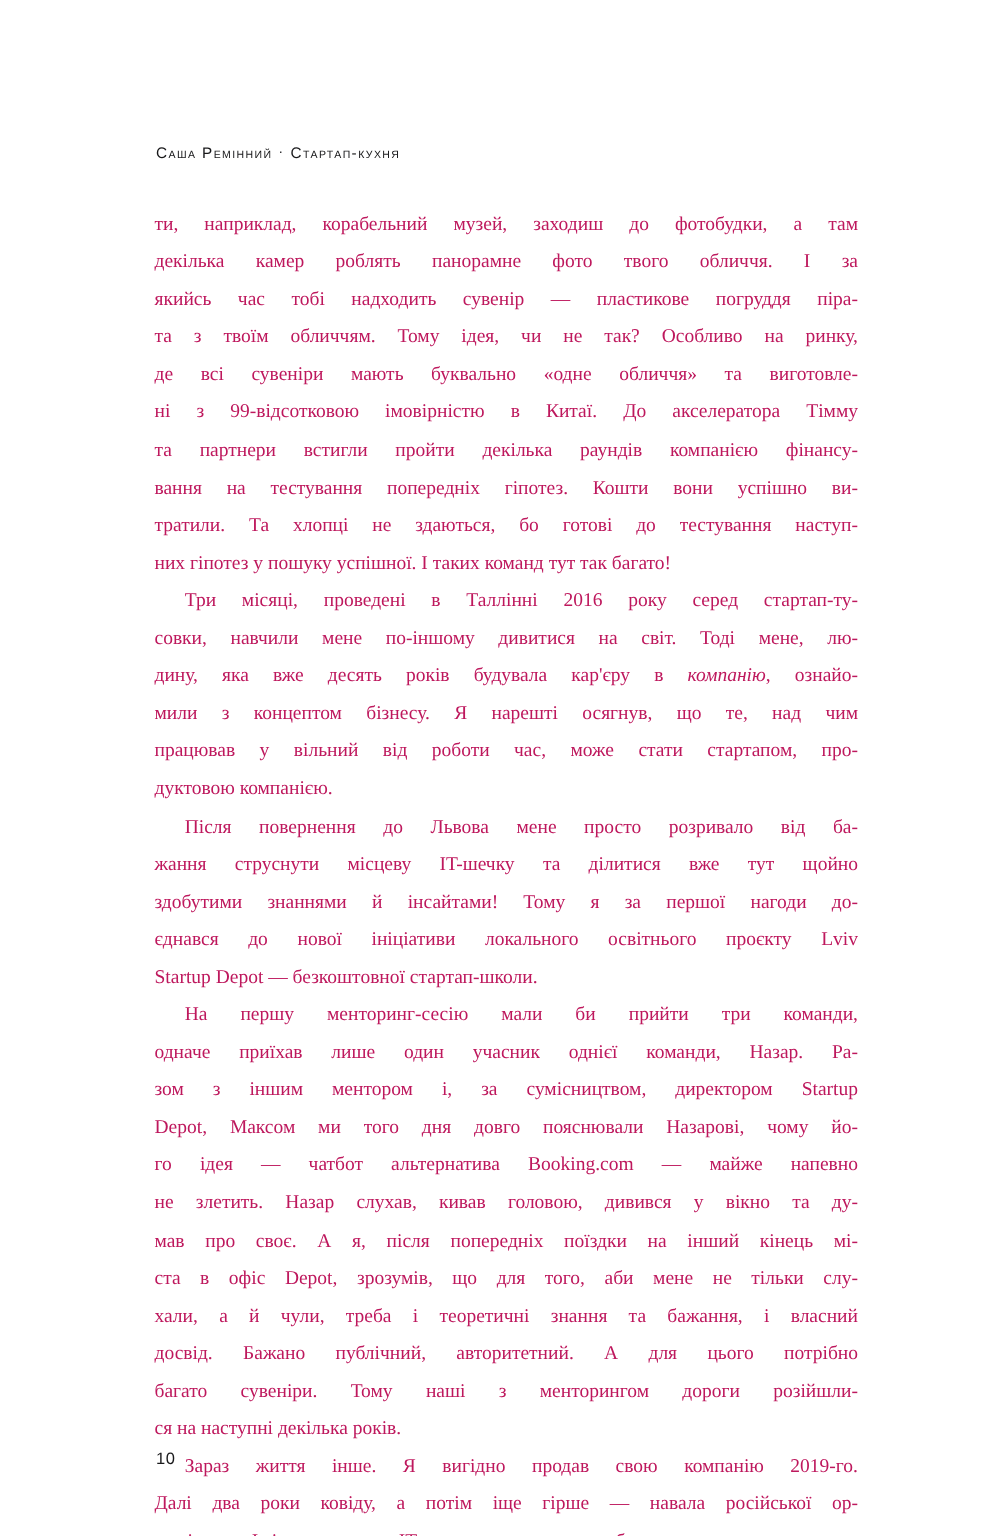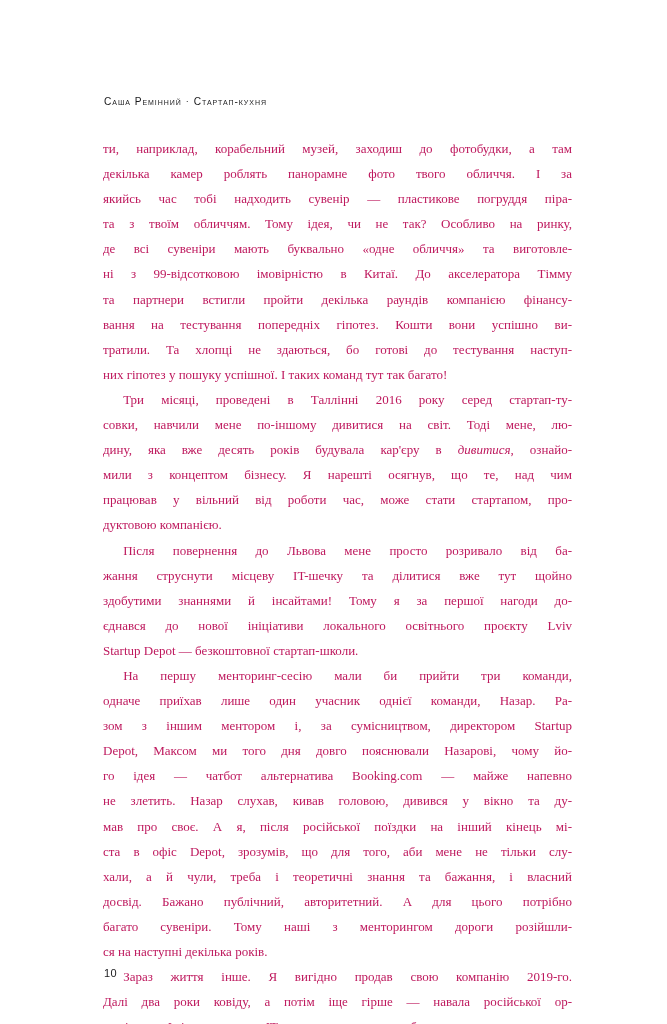"дивитися" i { text: дивитися -> компанію }
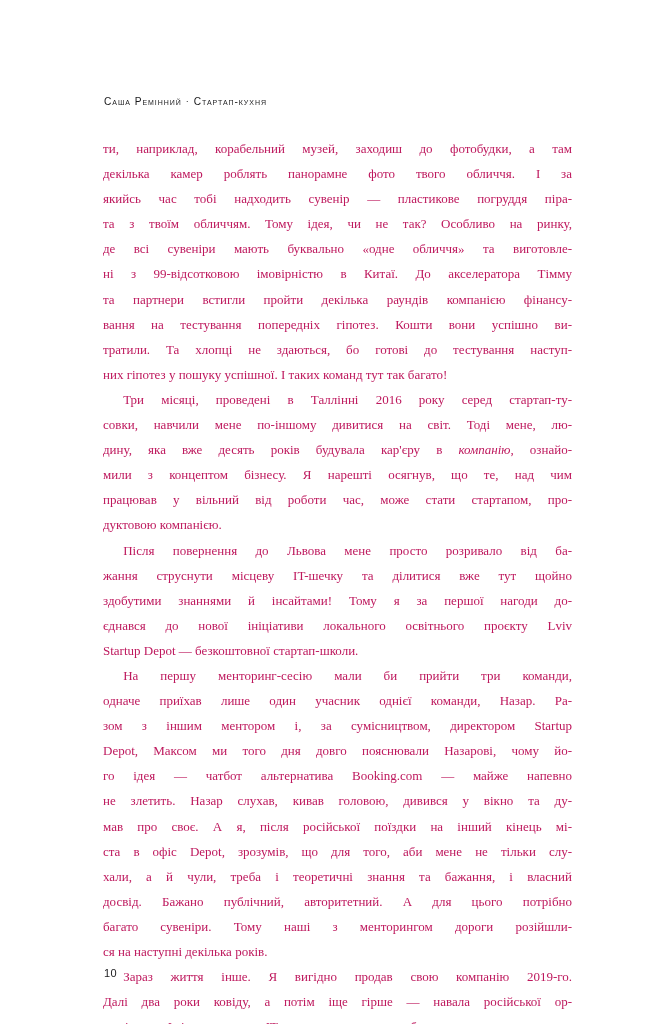"мав про своє. А я," span.line { text: російської -> попередніх }
